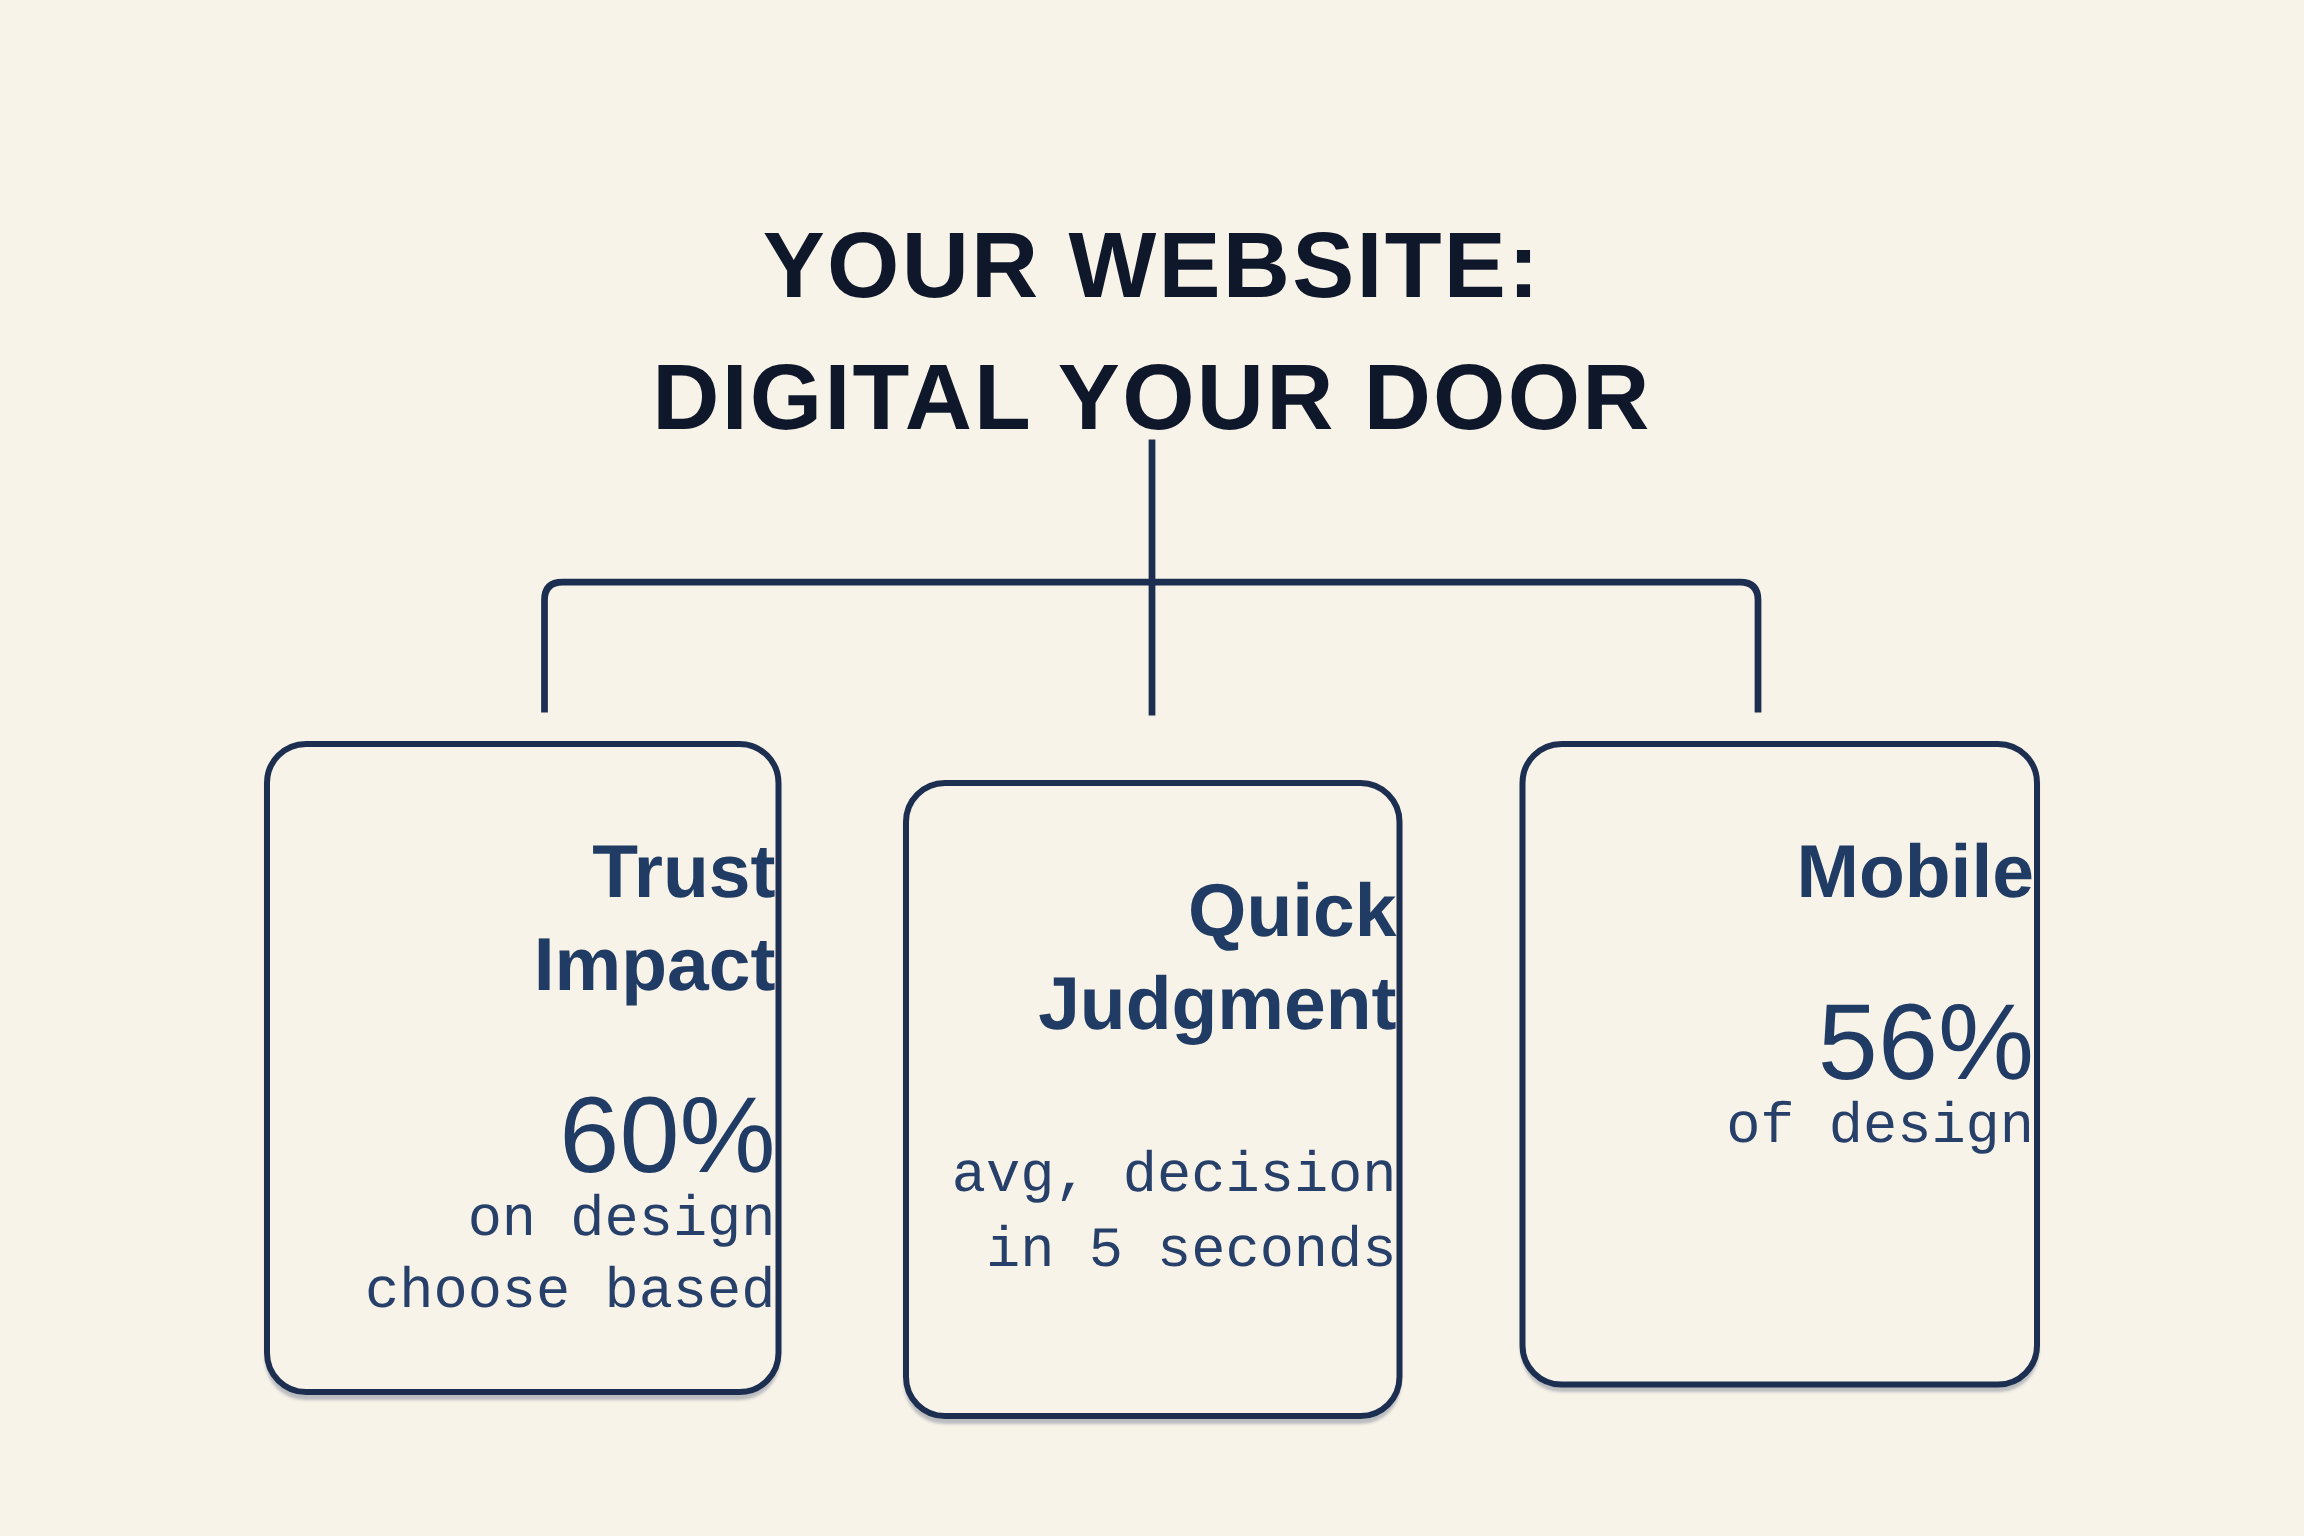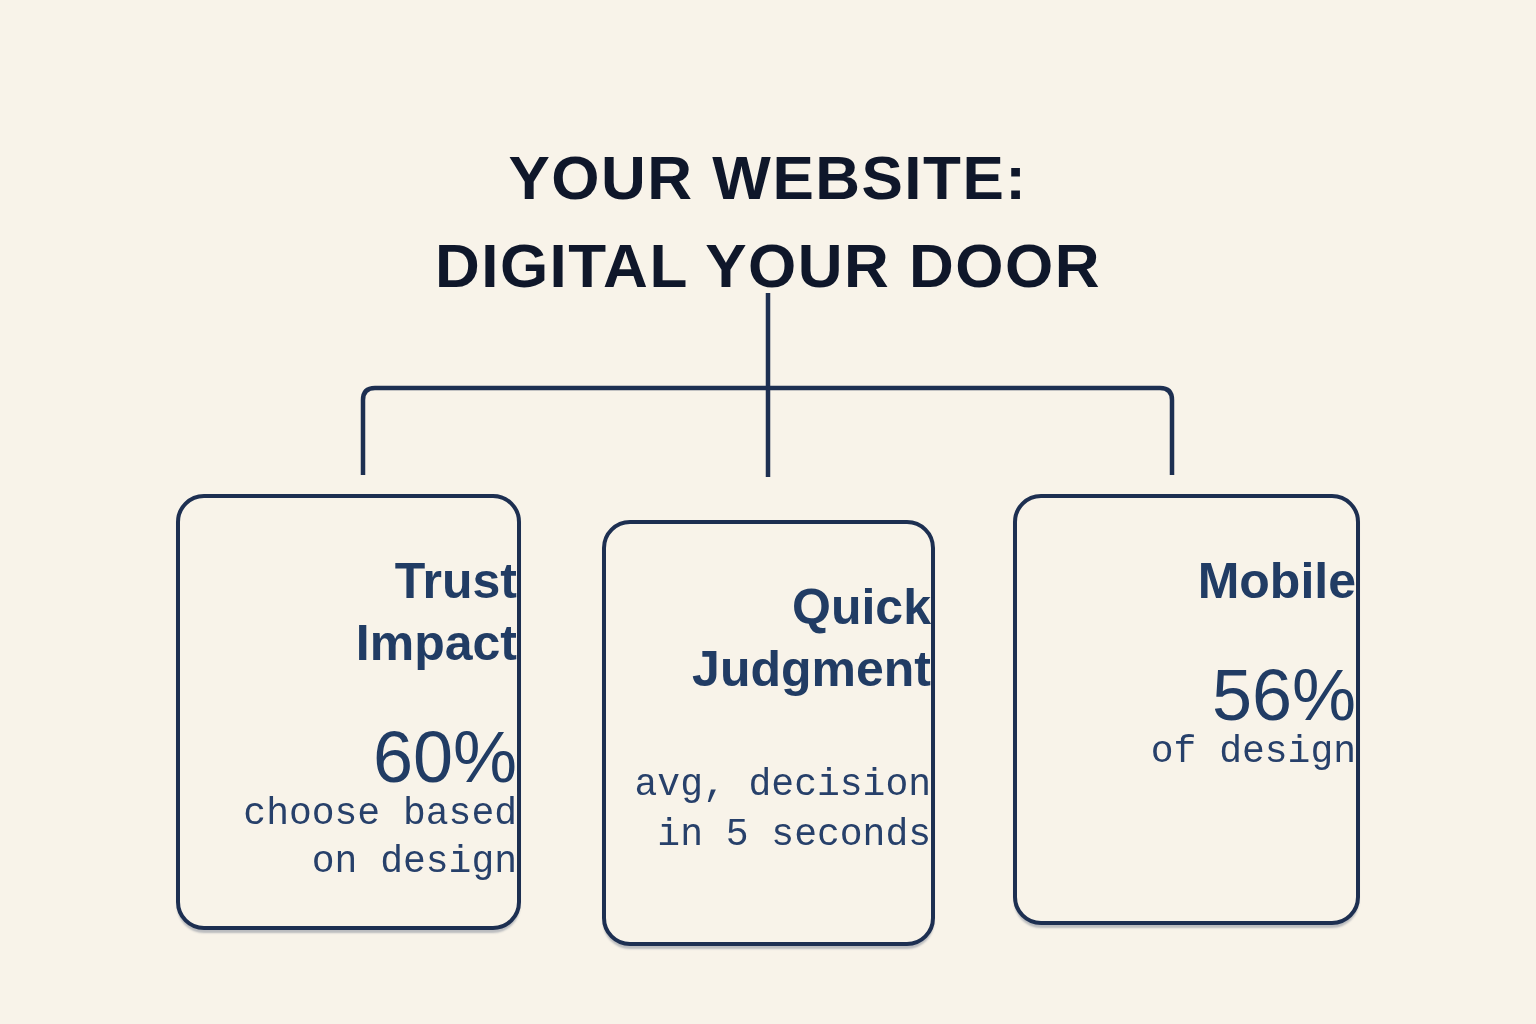"choose based" span.line { order: before "on design" -> after "on design" }
